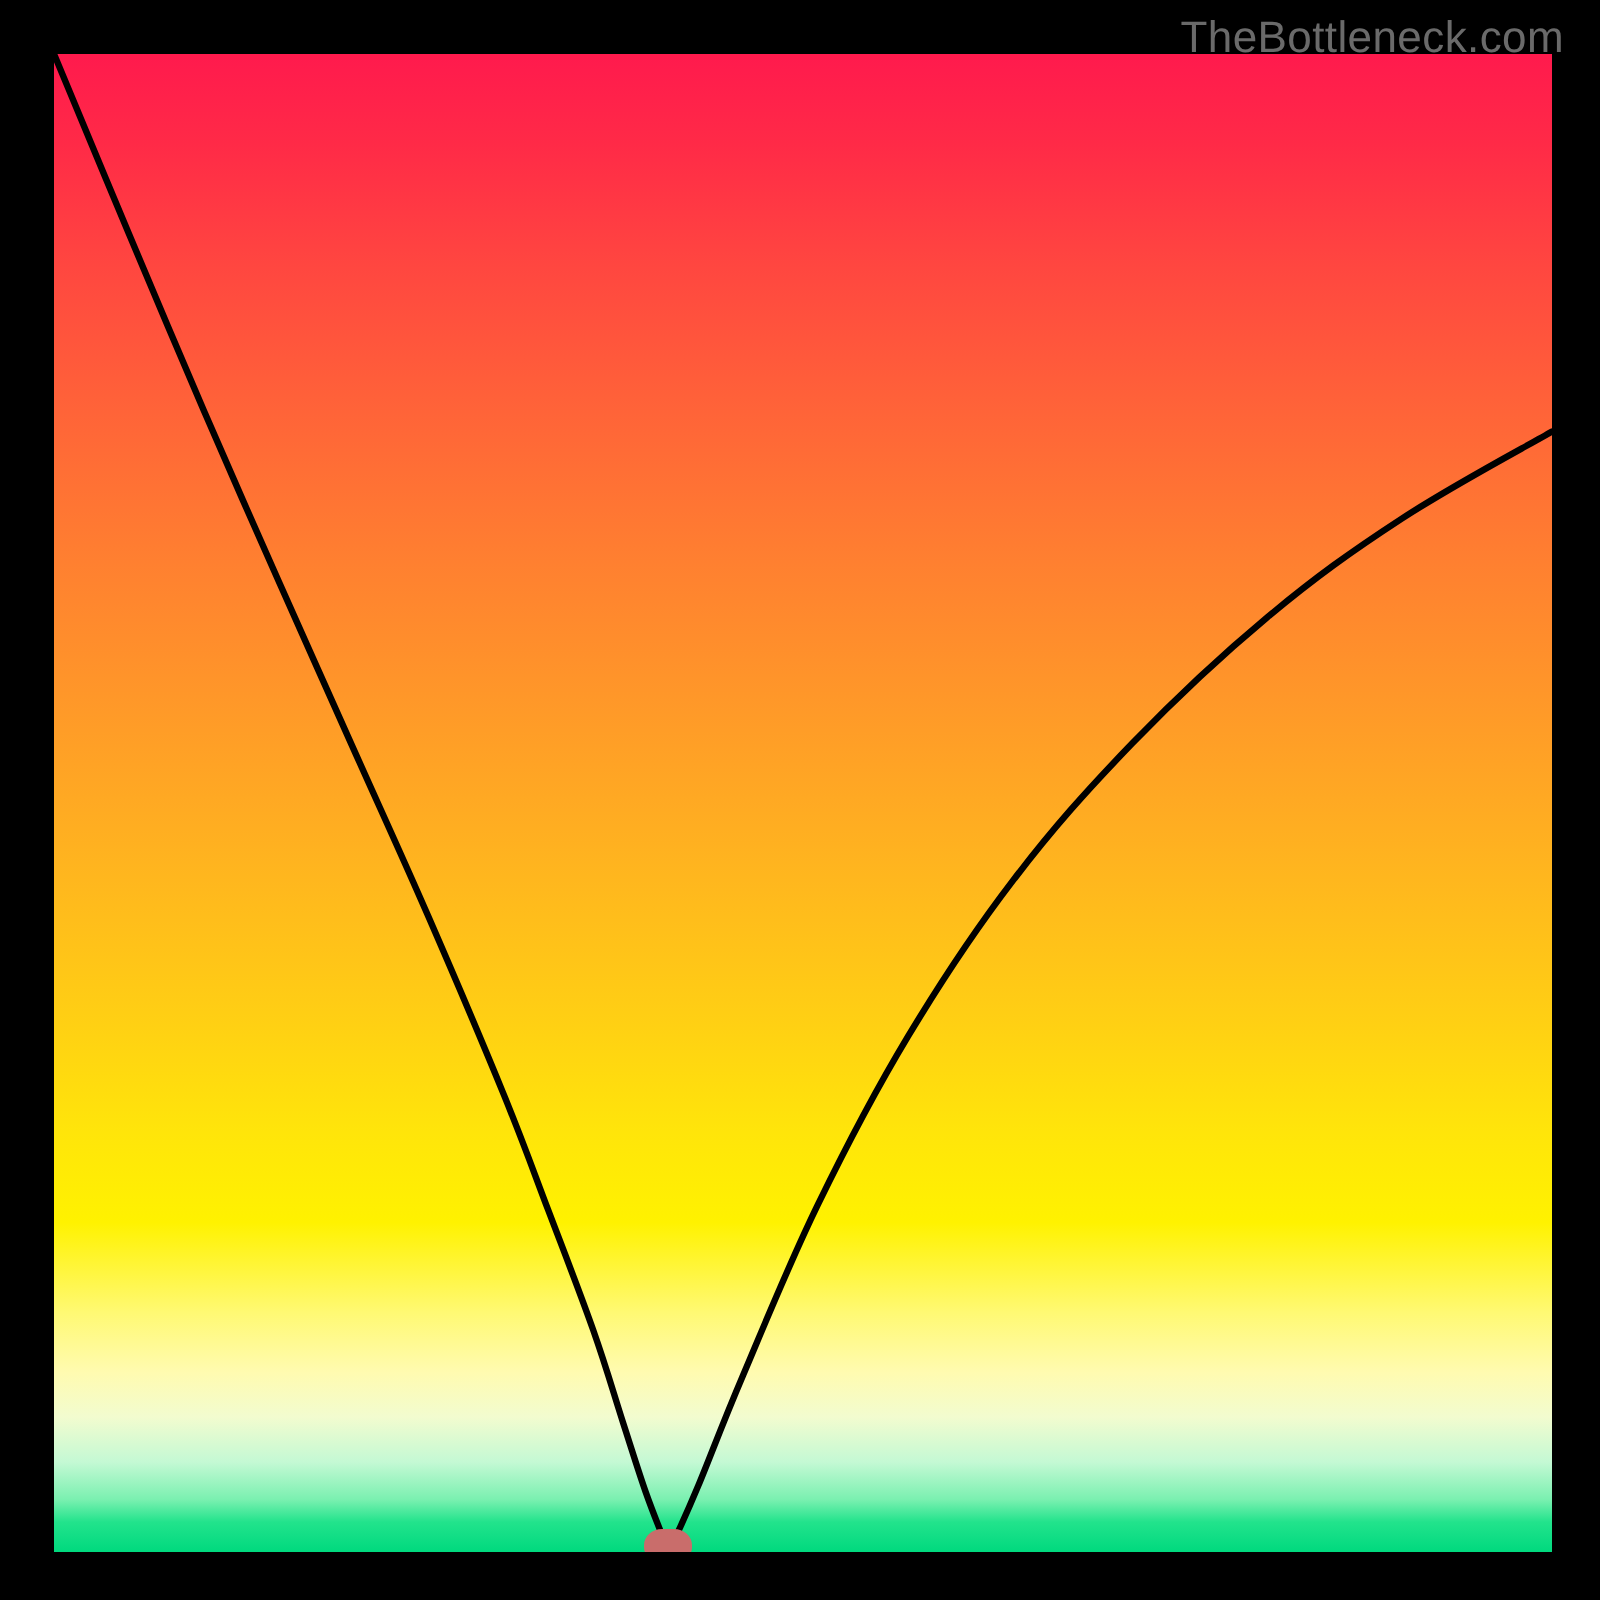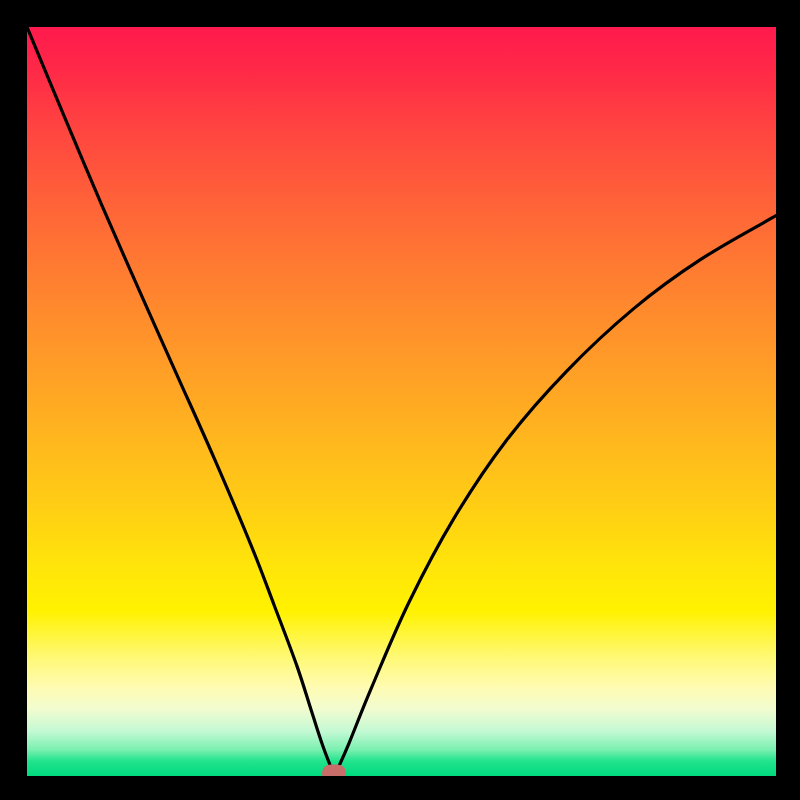"TheBottleneck.com" div.watermark { html: none -> <div>TheBottleneck.com</div> }
